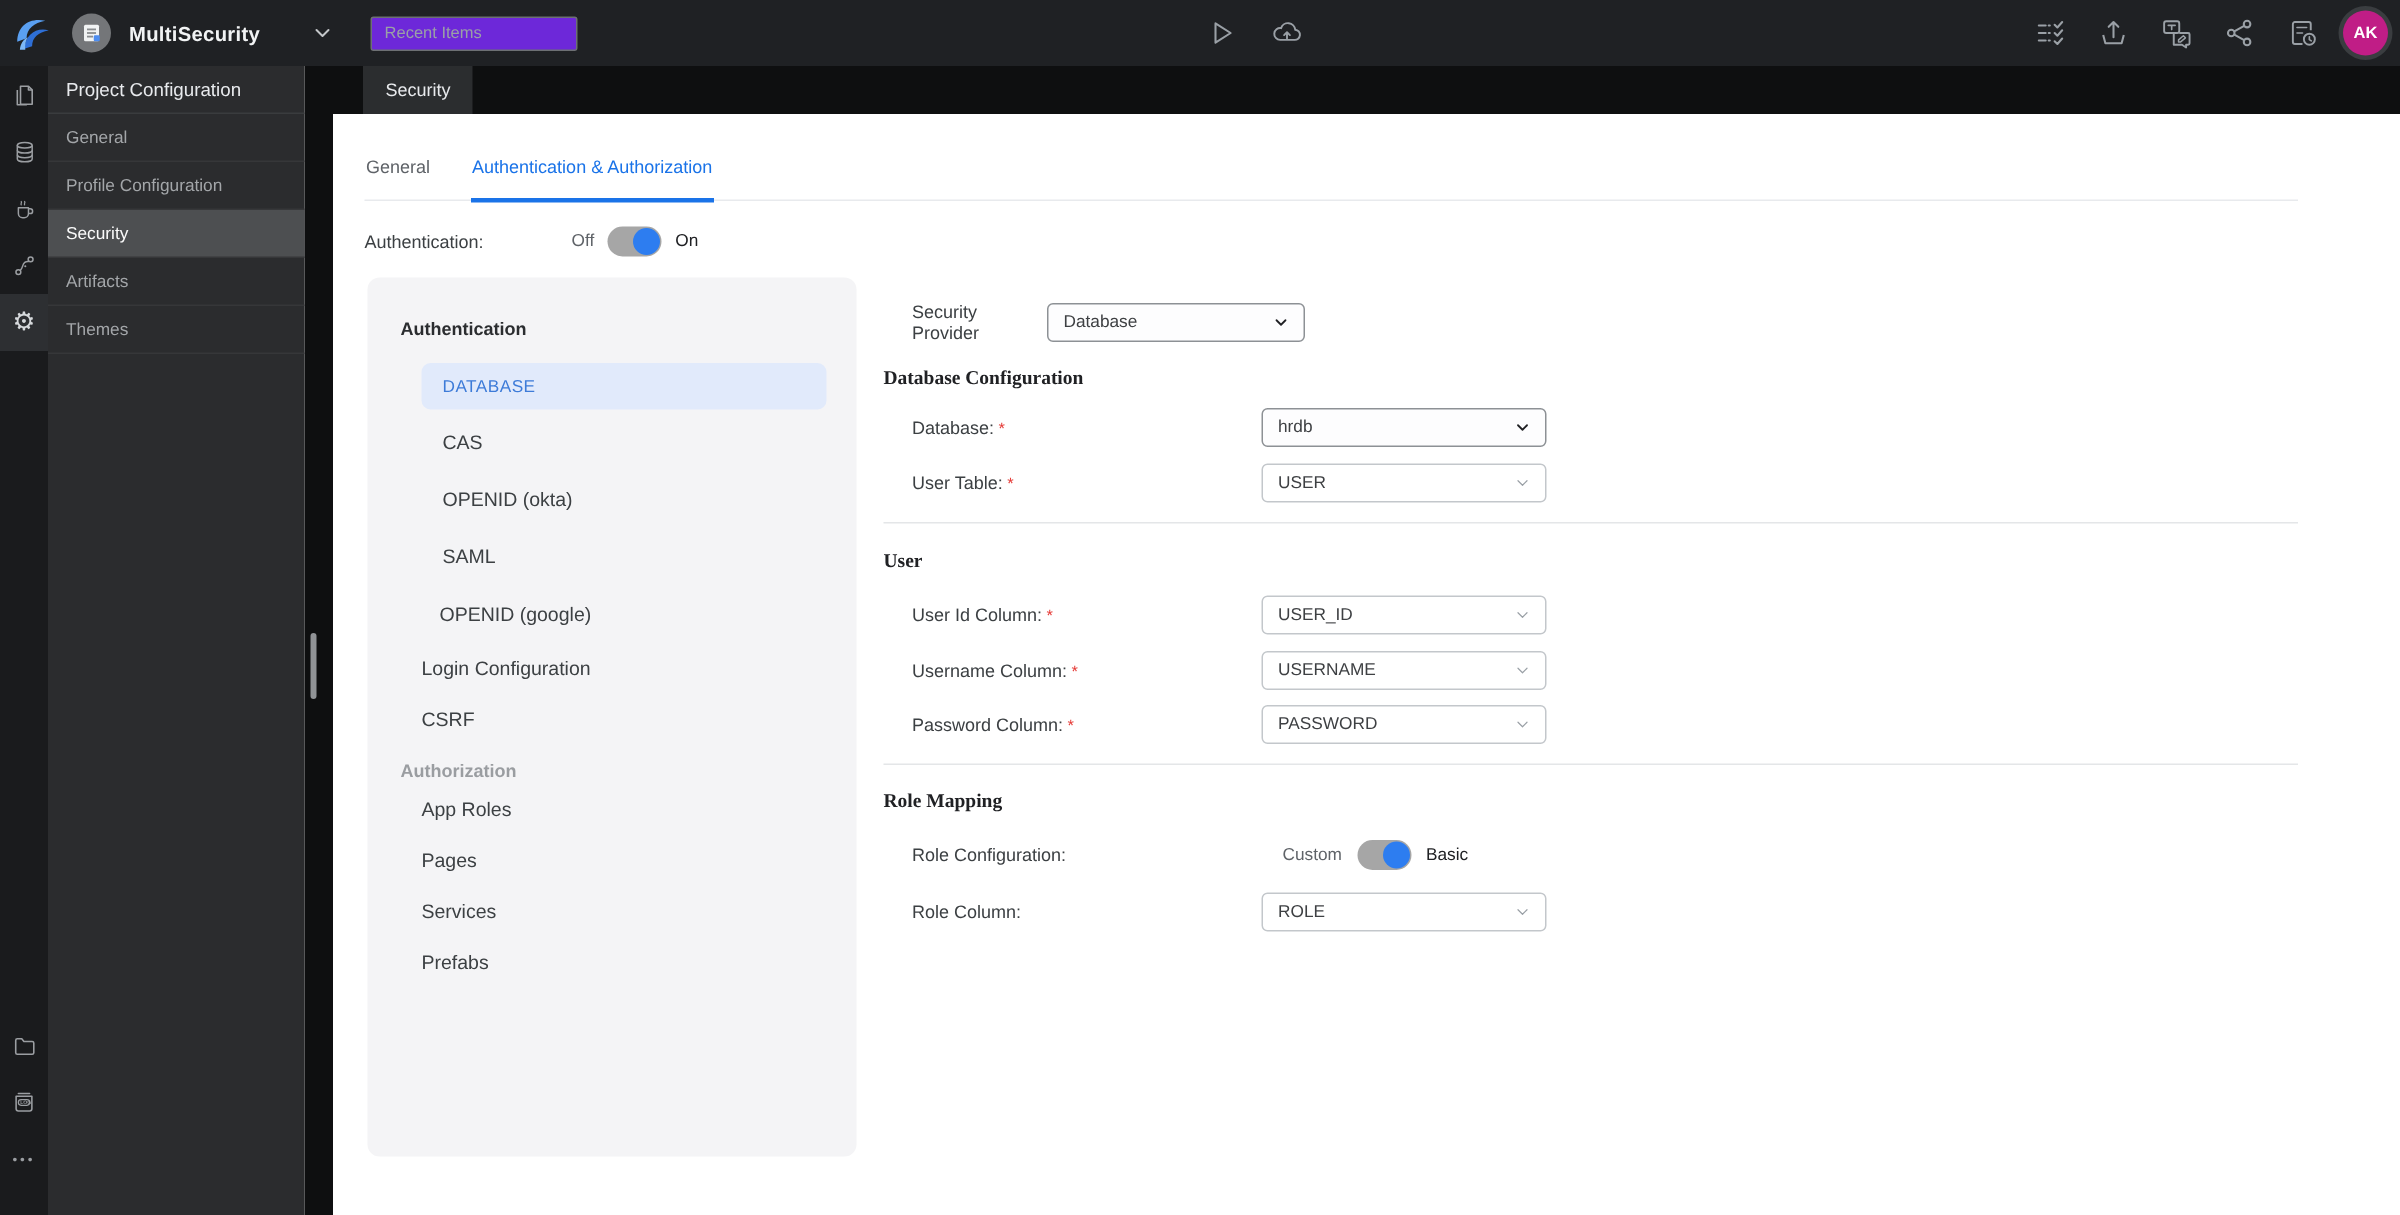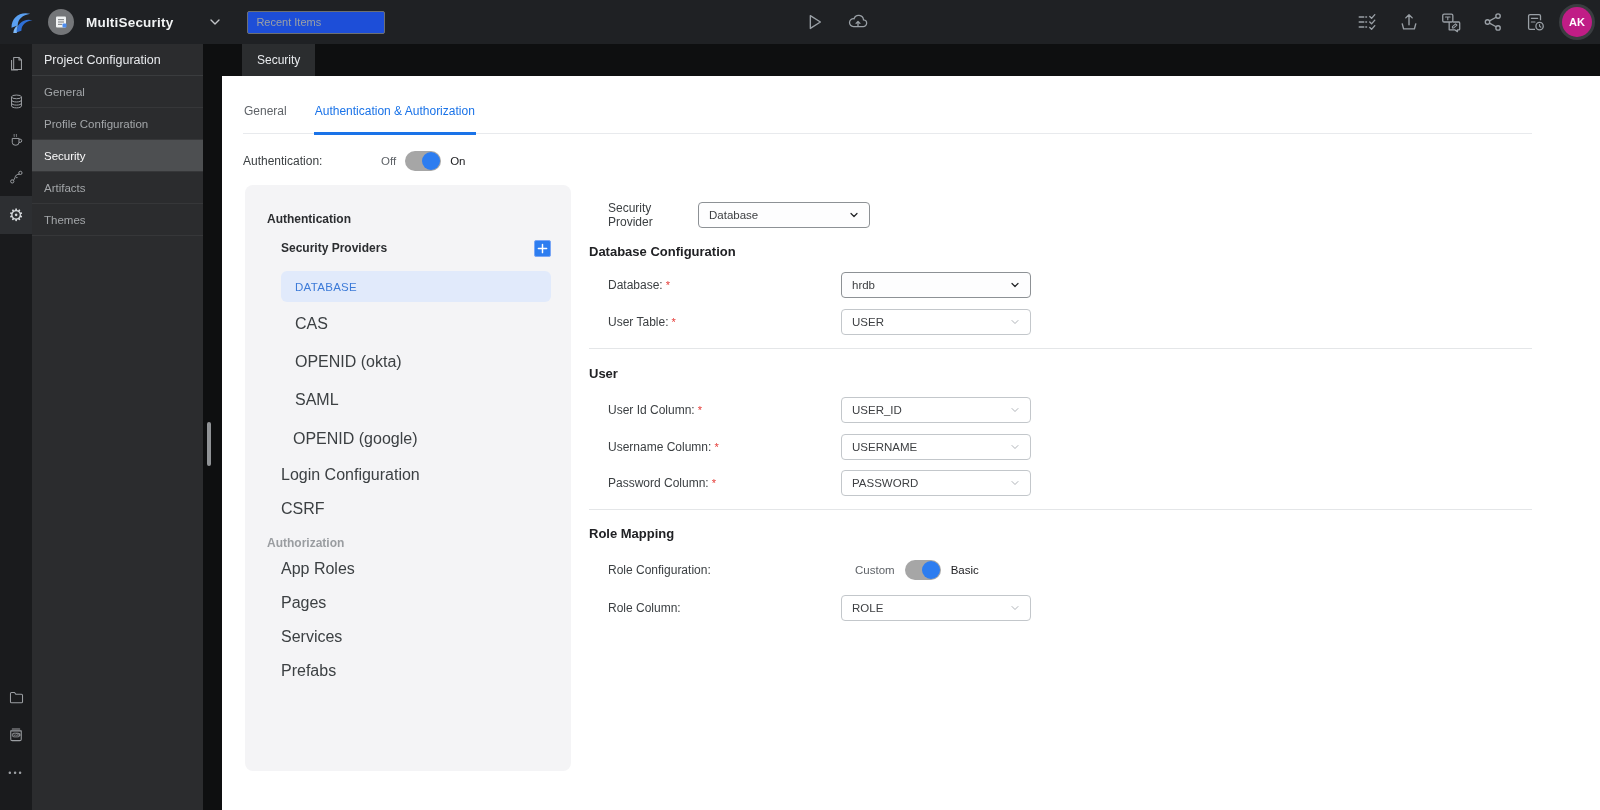"Recent Items" .recent-input { background: #1d4ed8 -> #6d28d9 }
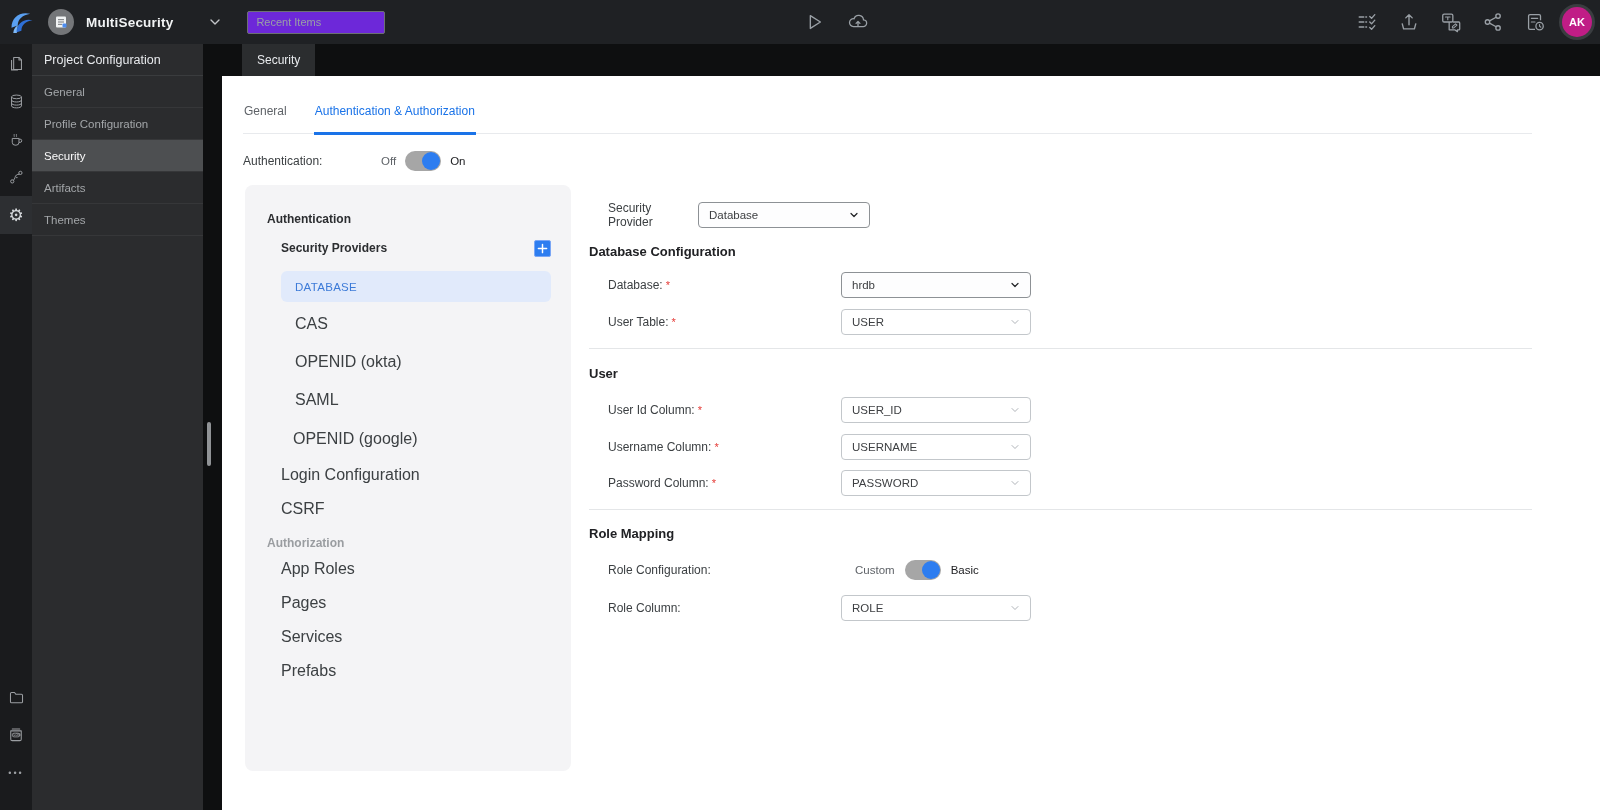"Security Providers" div.np-row { html: <div> <span>Security Providers</span> <div> <svg> <path></path> </svg> </div> </div> -> none }
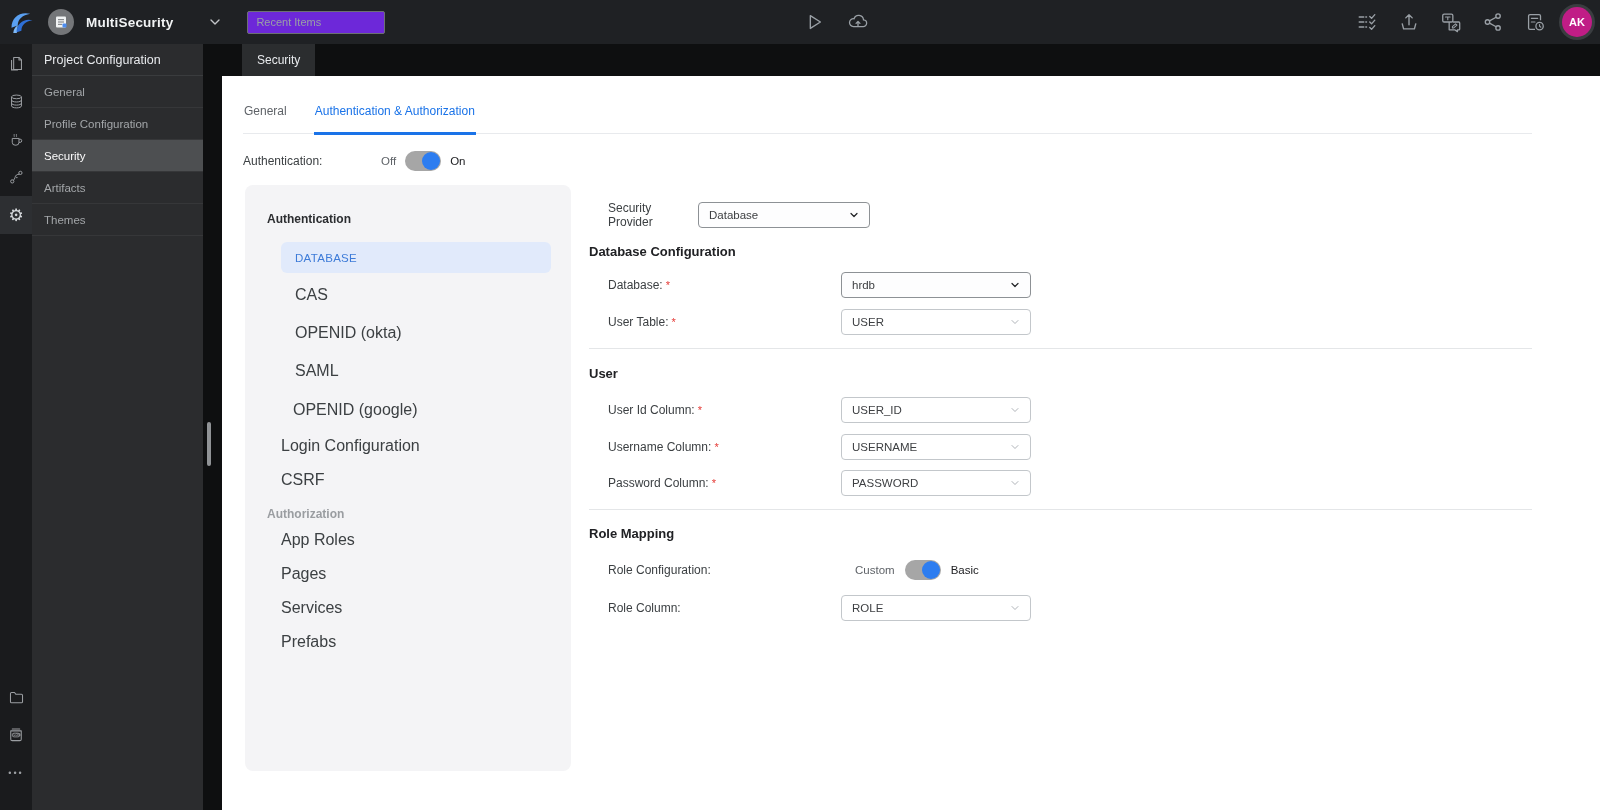"Database Configuration" .fheading { font-family: none -> Liberation Serif, serif }
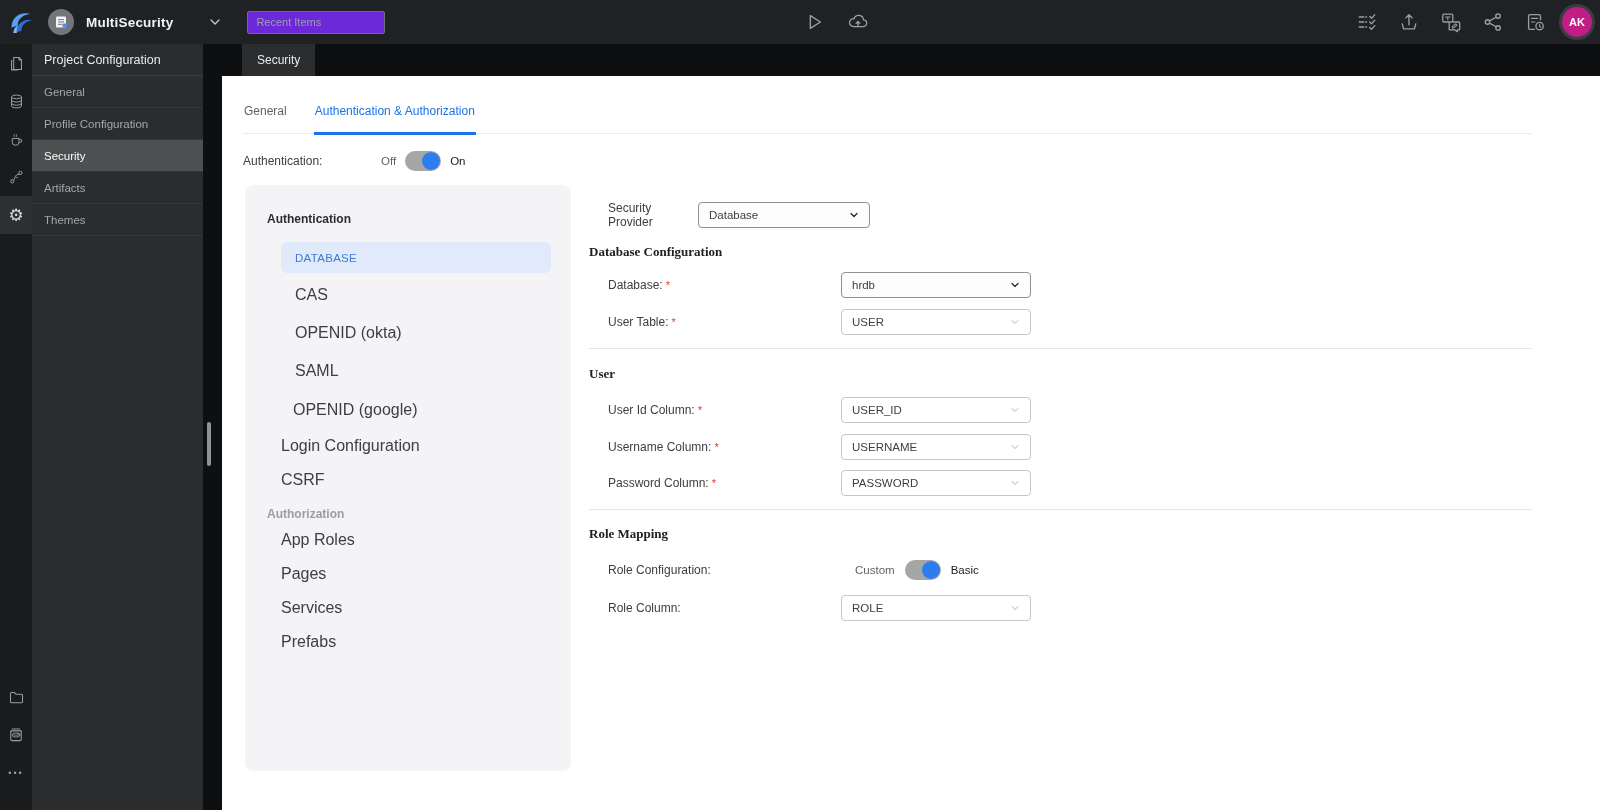"CAS" .nav-item { font-size: 16px -> 13px }
